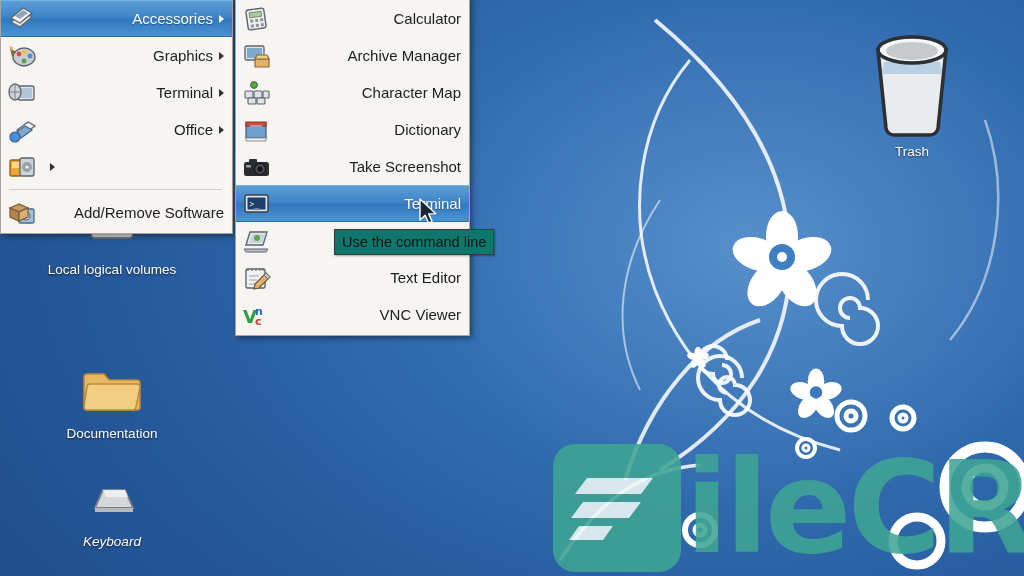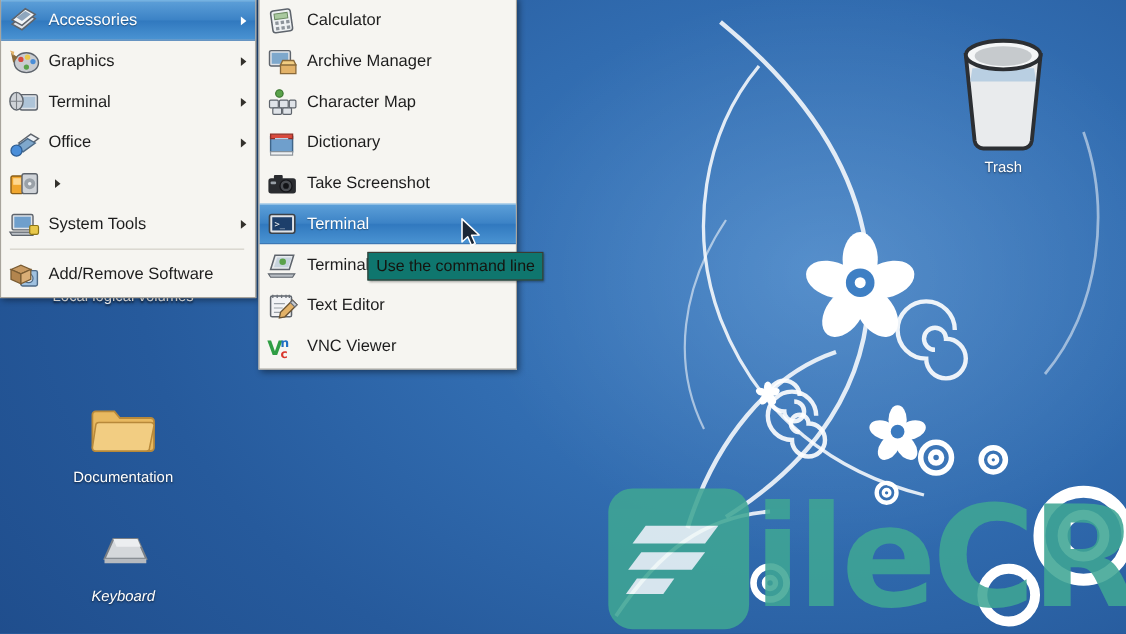"Accessories" .mi { text-align: none -> right }
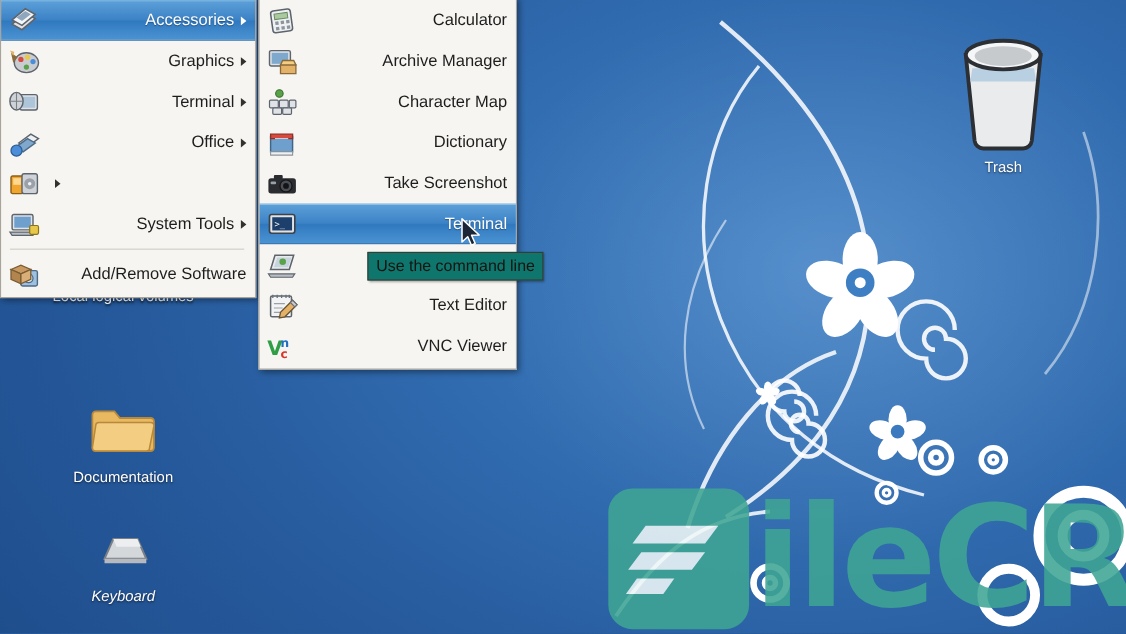"System Tools" div.mi { html: <div> <span> <svg> <rect></rect> <rect></rect> <path></path> <rect></rect> </svg> </span> <span>System Tools</span> <span></span> </div> -> none }
